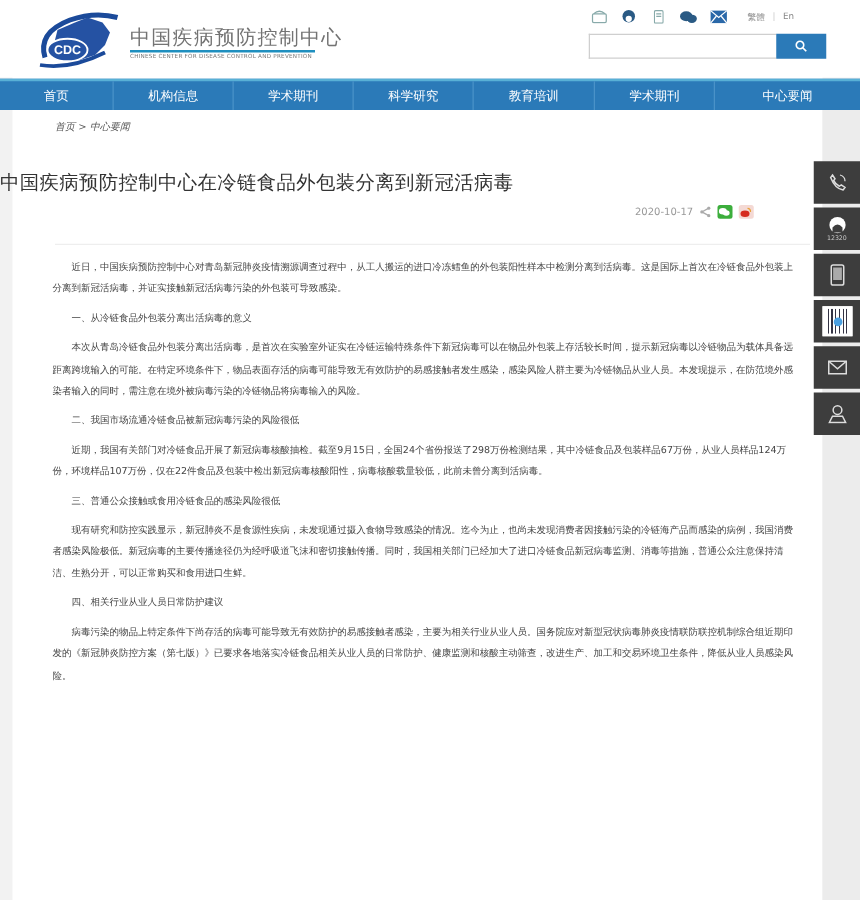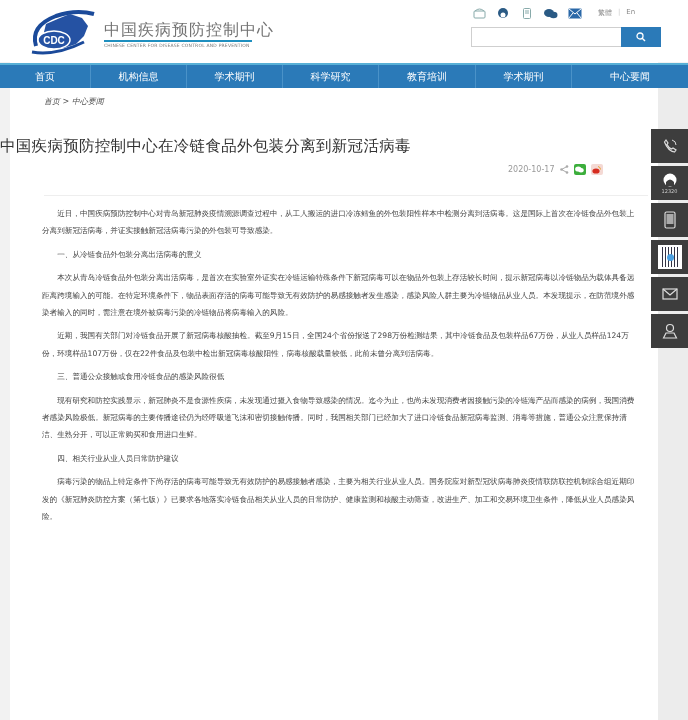"繁體" .top-icons { align-items: none -> center }
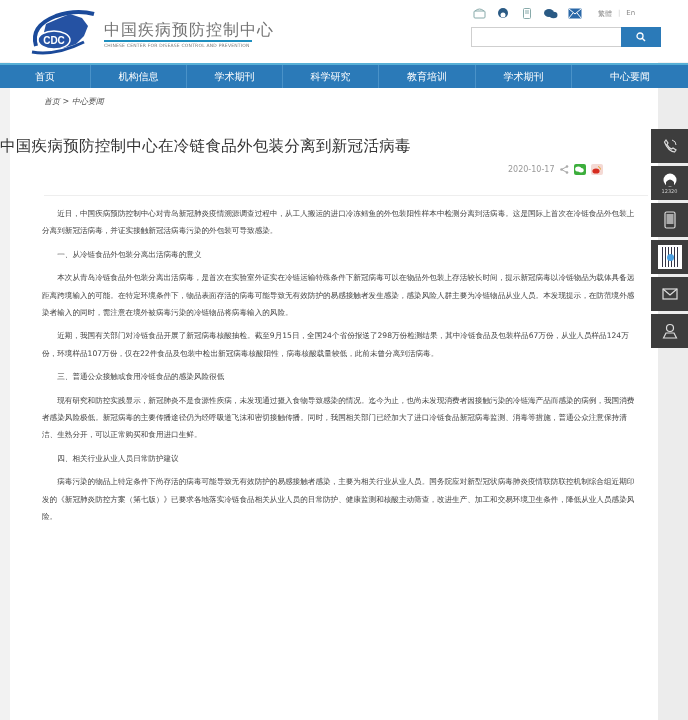"二、我国市场流通冷链食品被新冠病毒污染的风险很低" h3 { html: none -> <h3>二、我国市场流通冷链食品被新冠病毒污染的风险很低</h3> }
